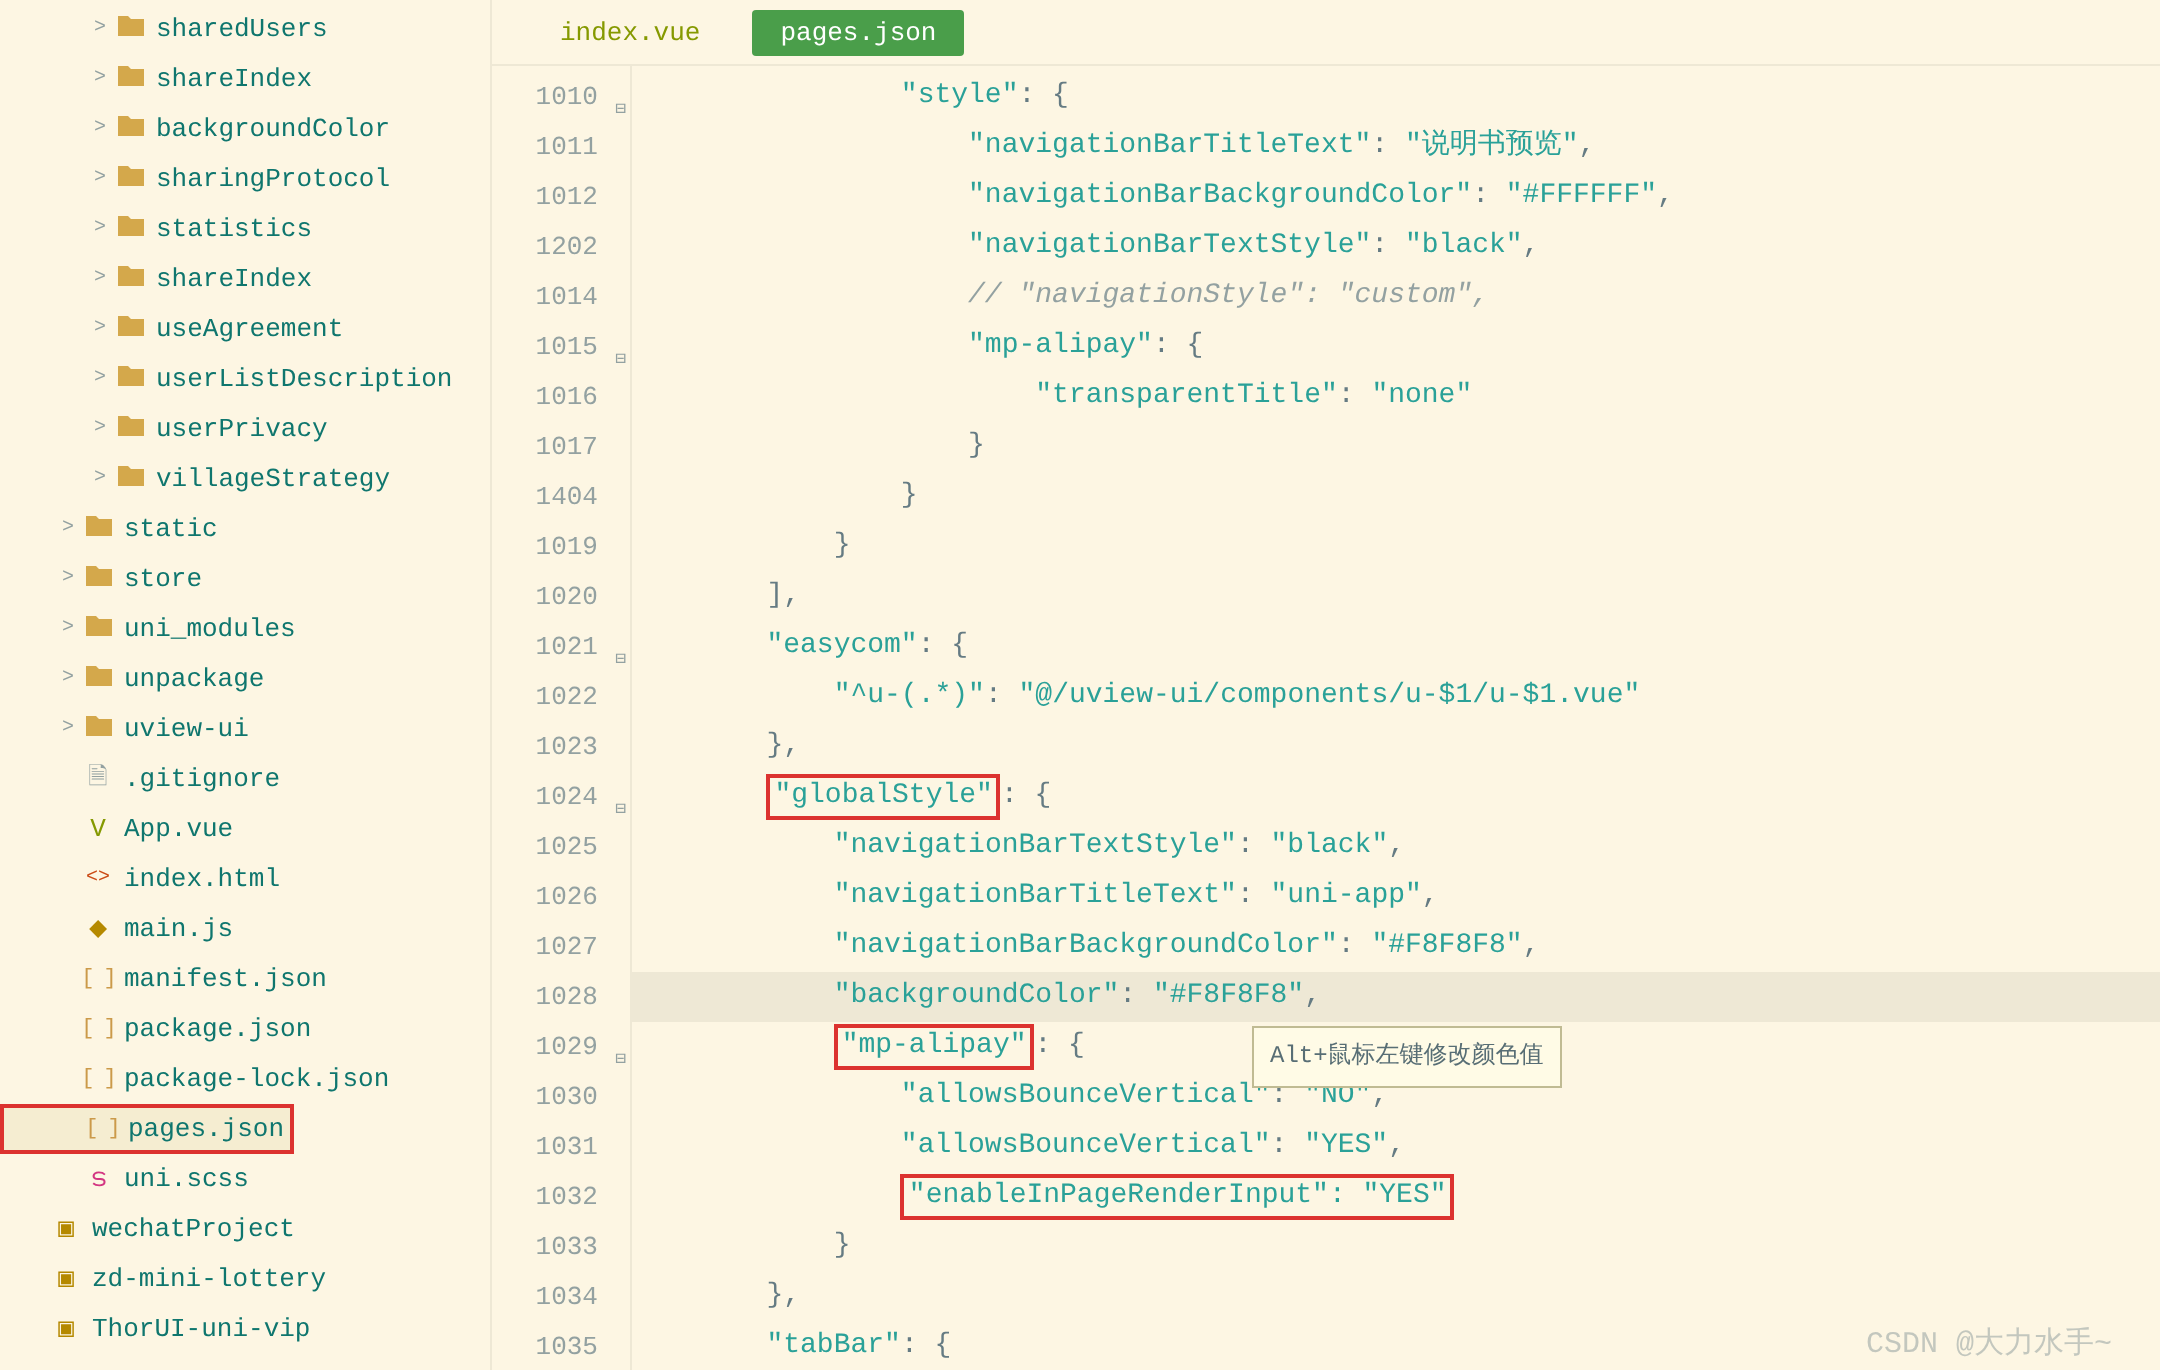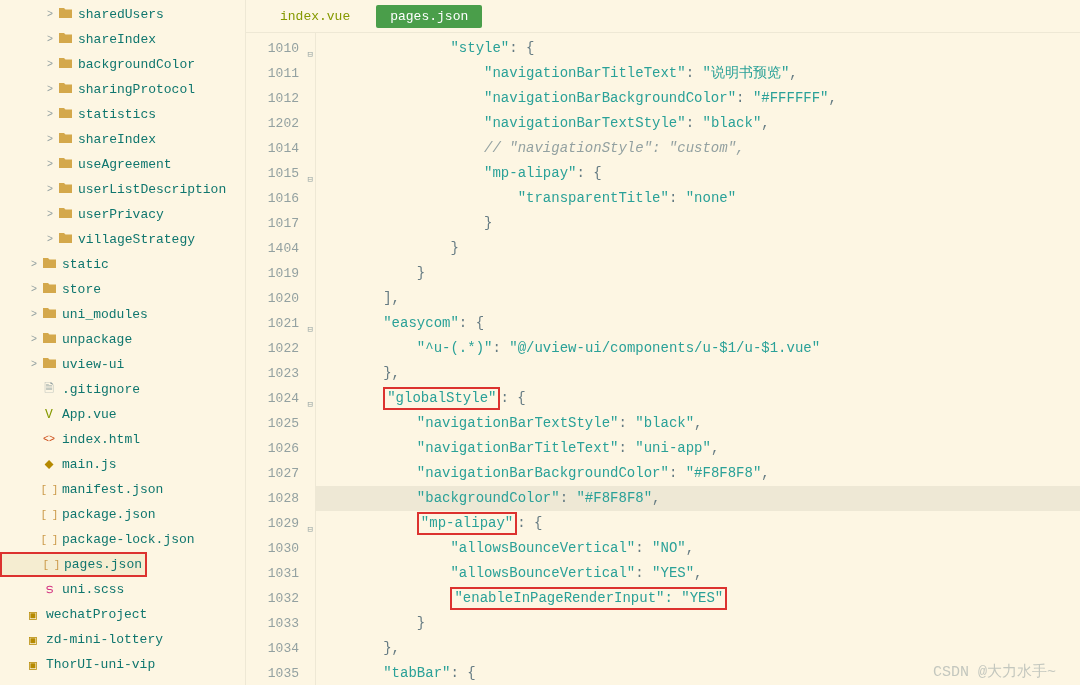"Alt+鼠标左键修改颜色值" div.tooltip { html: none -> <div>Alt+鼠标左键修改颜色值</div> }
